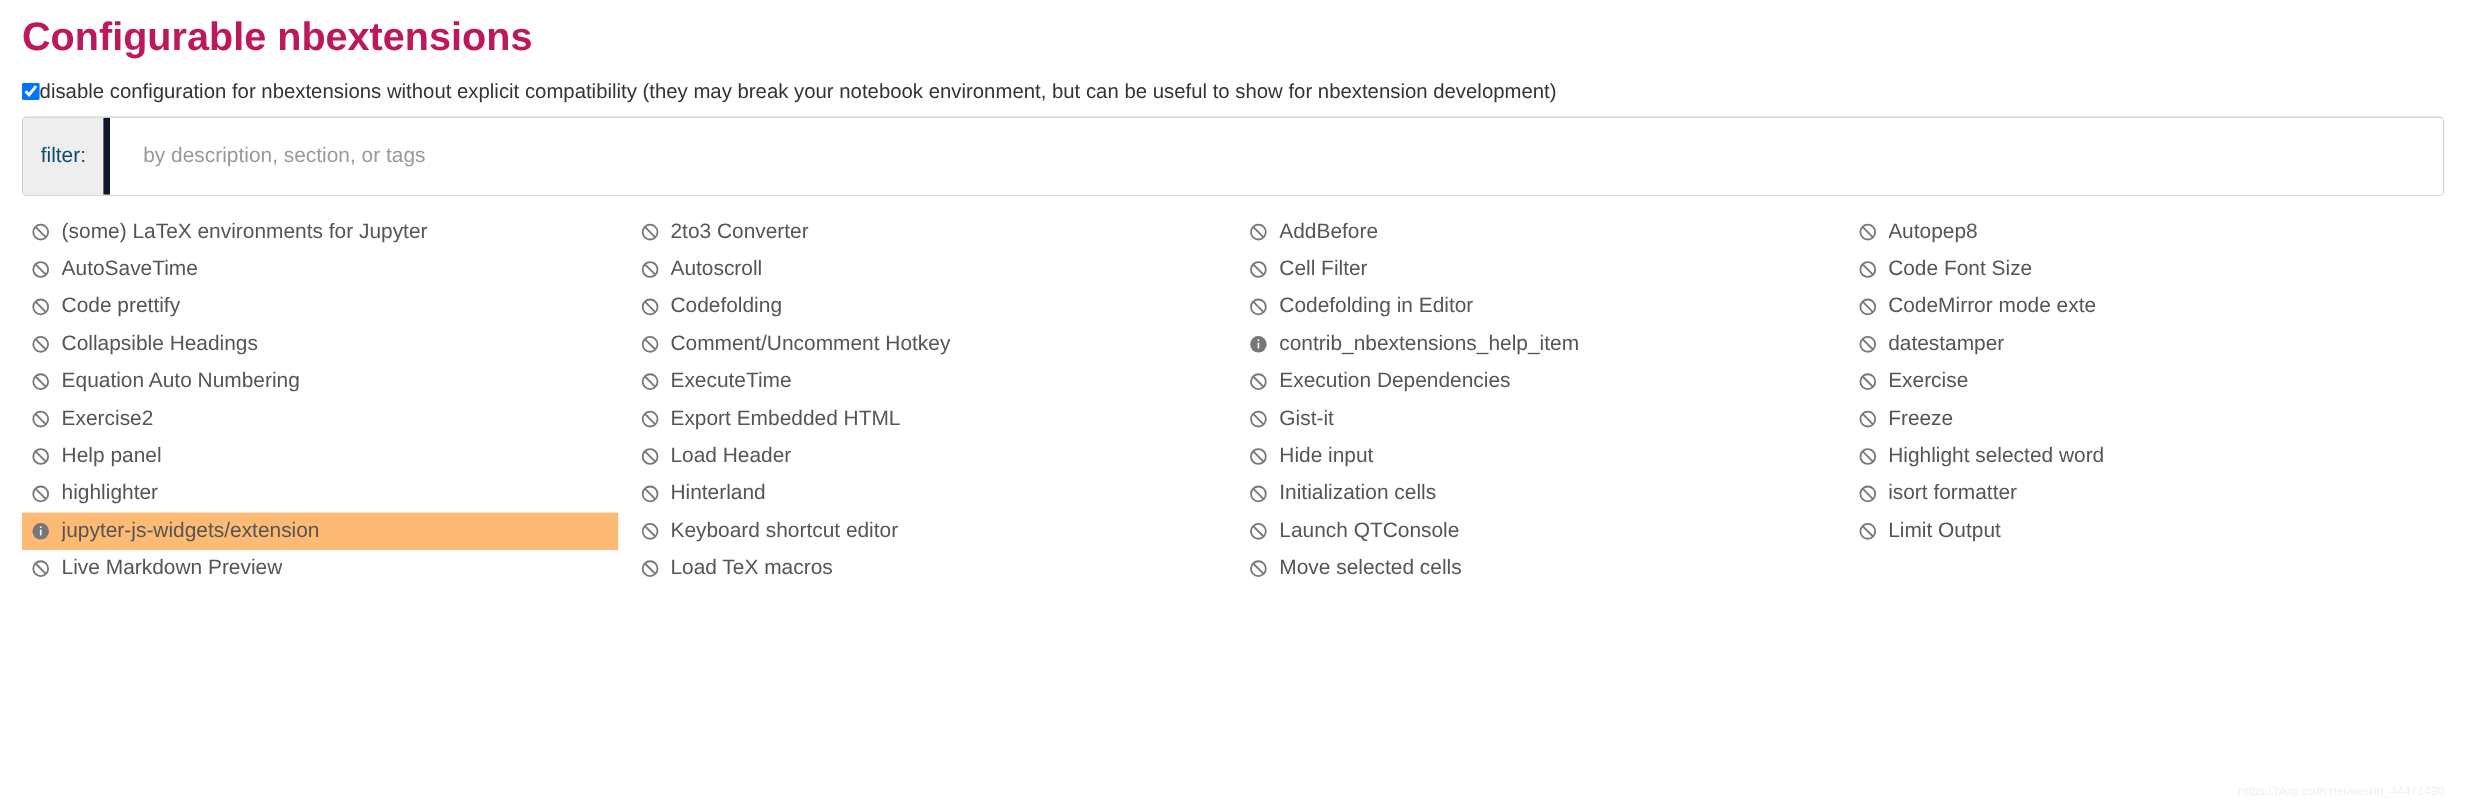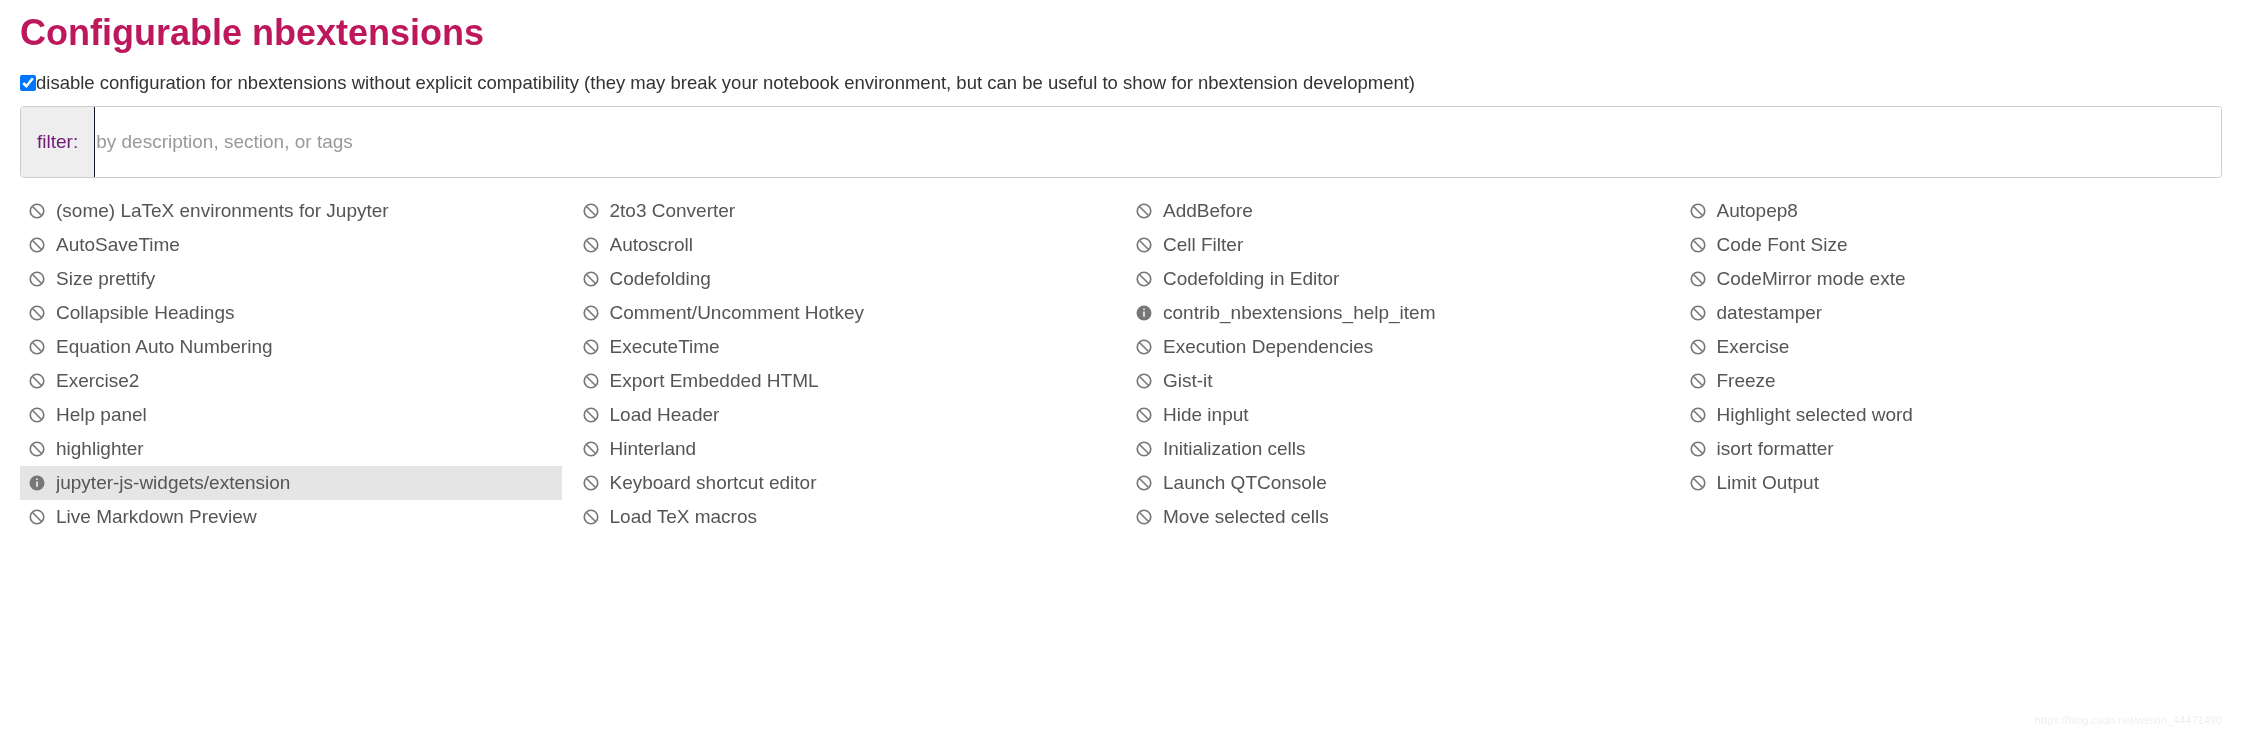"filter:" .filter-addon { border-right: 1px solid #0f172a -> 6px solid #0f172a; color: #701a75 -> #0c4a6e }
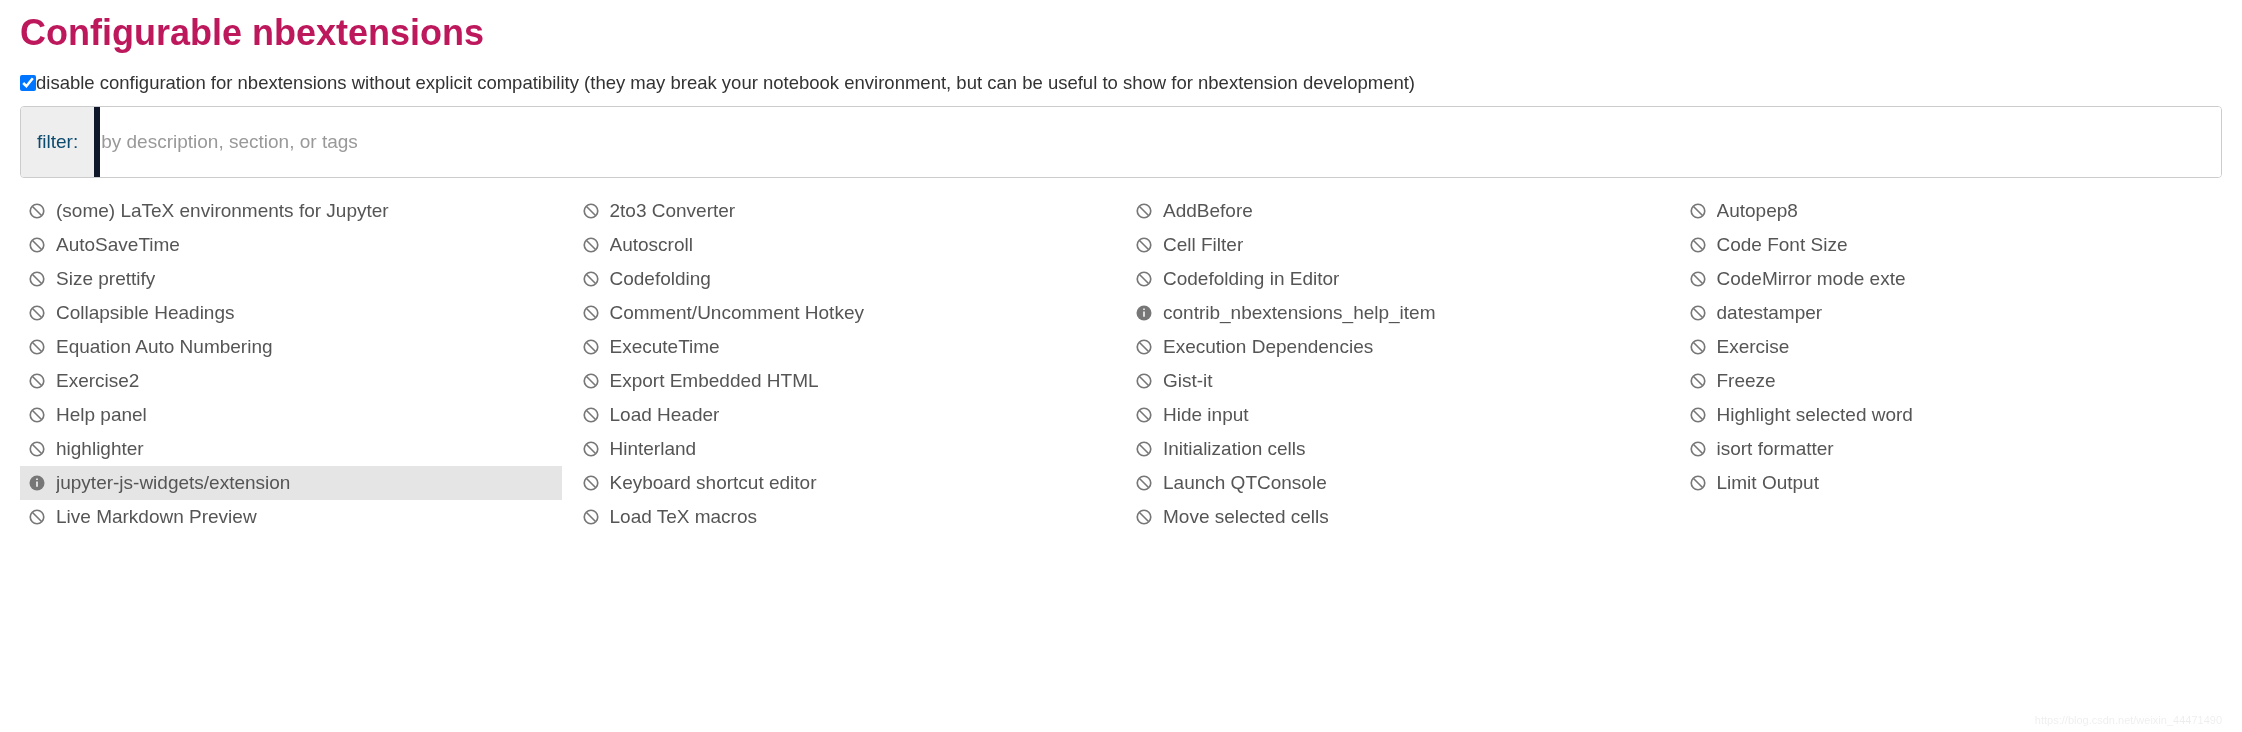"by description, section, or tags" .filter-input { padding: 10px 1px -> 10px 30px }
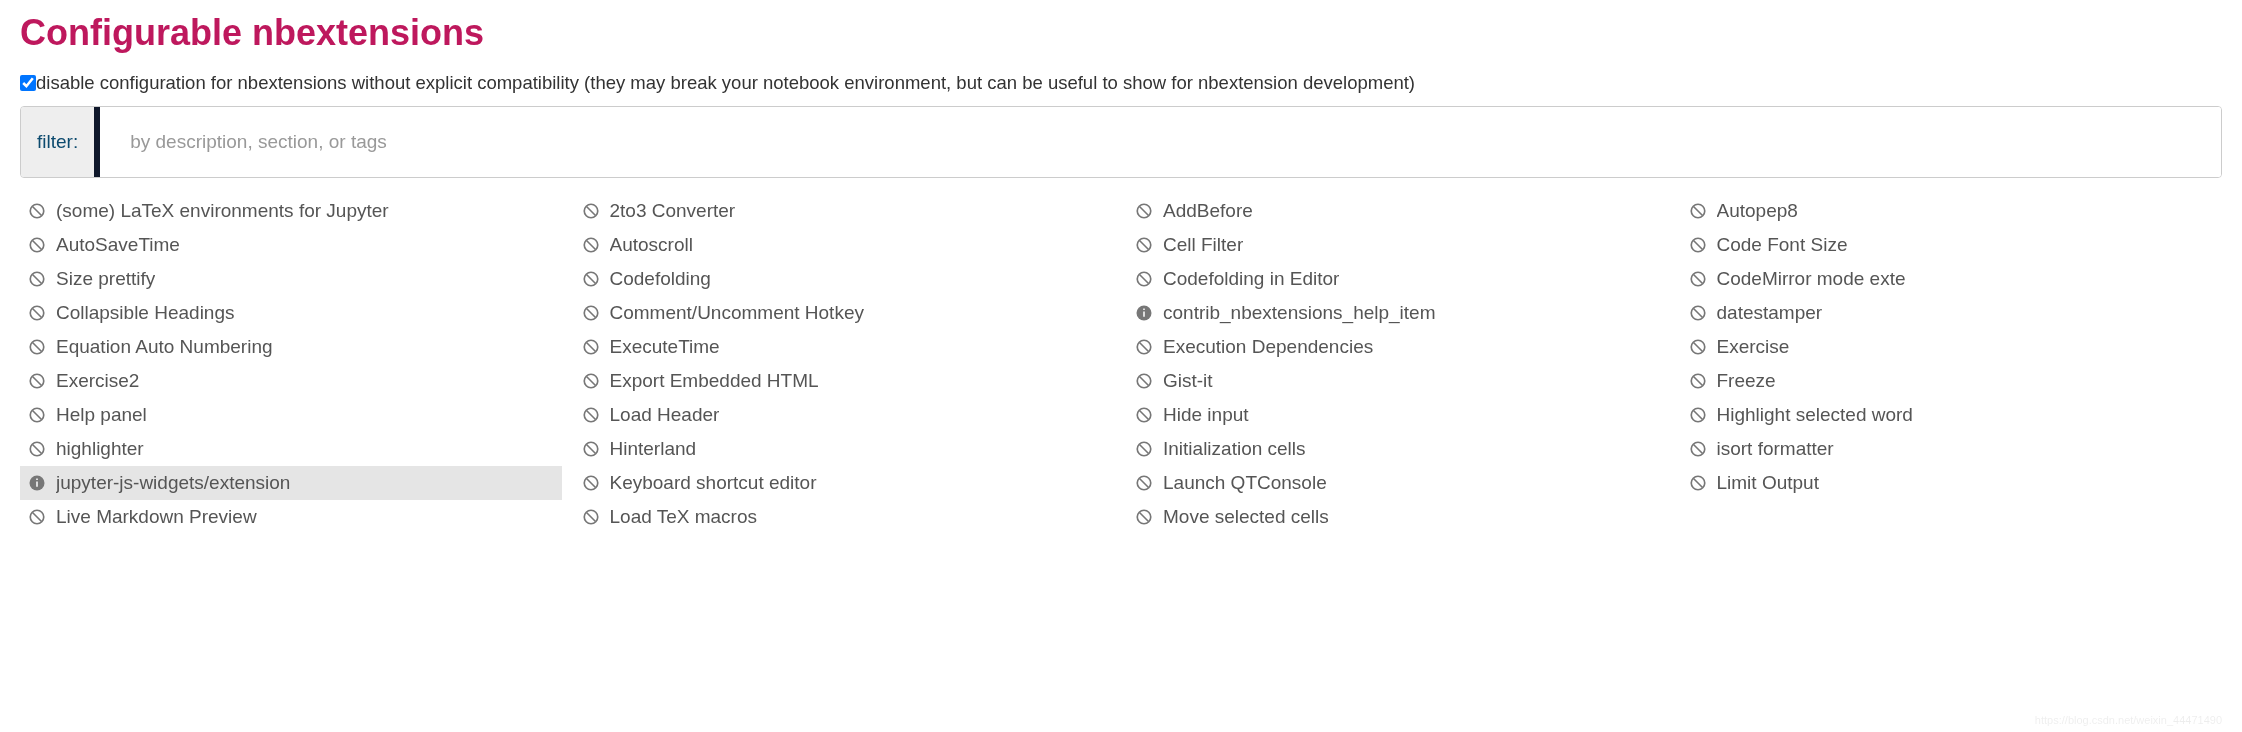"Size prettify" span.ext-label { text: Size -> Code }
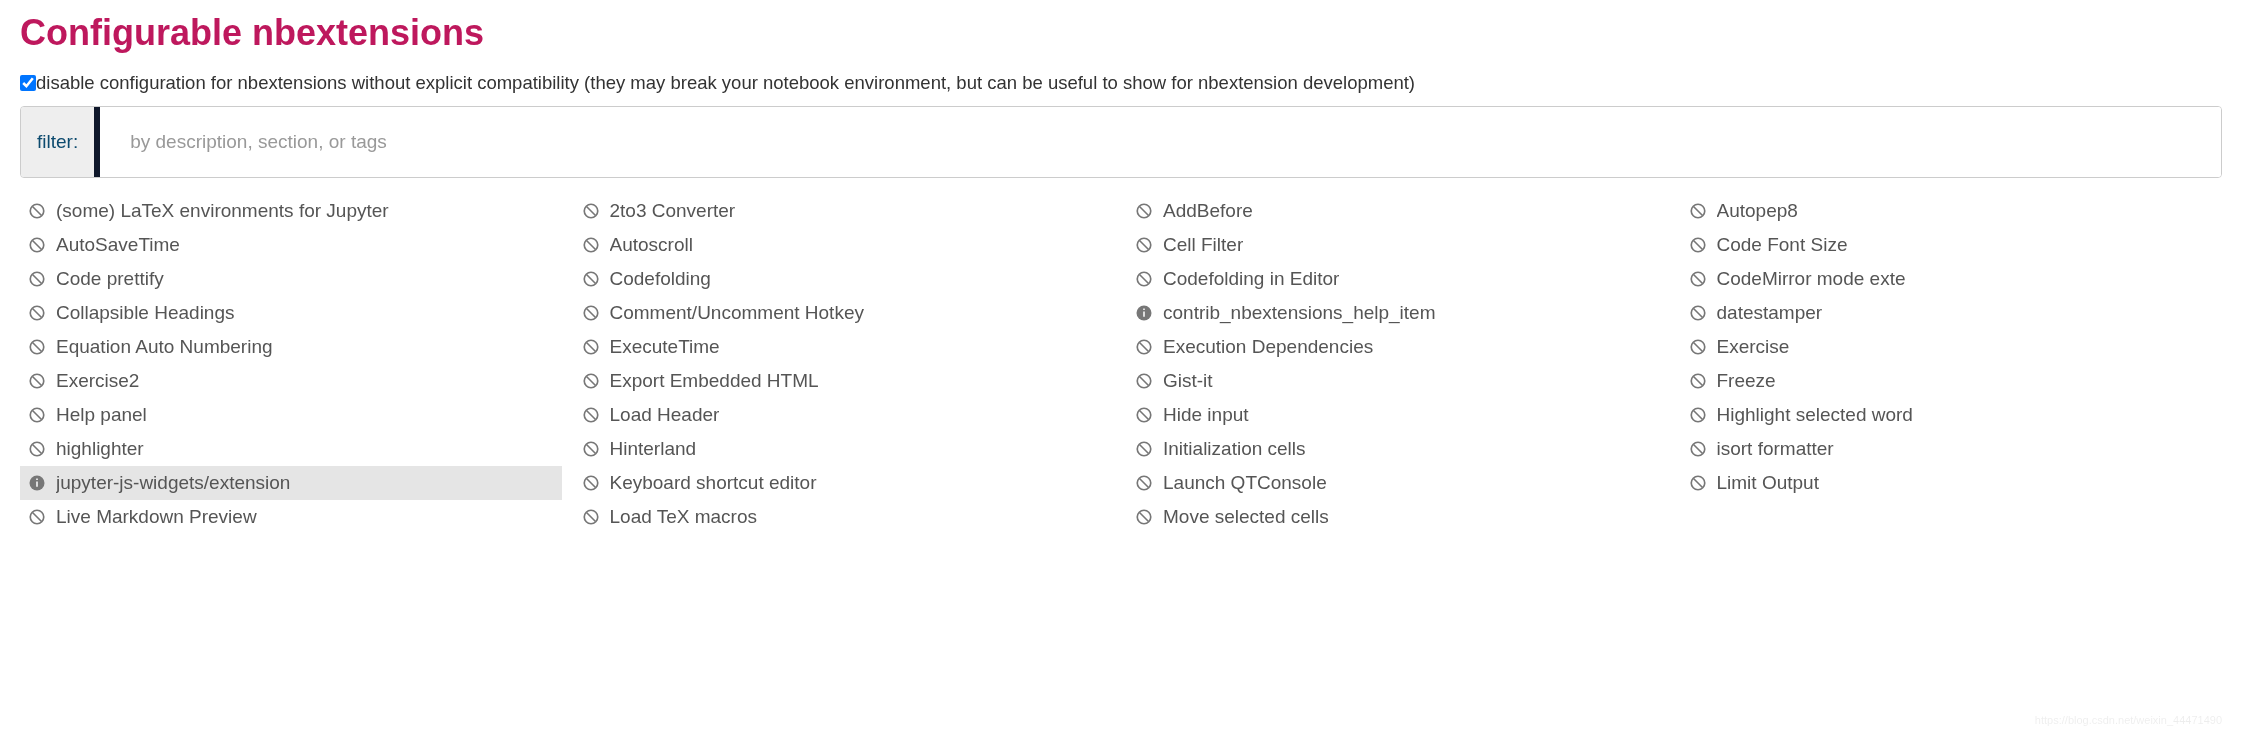"jupyter-js-widgets/extension" .ext-item.highlight { background: #e5e5e5 -> #fdba74 }
